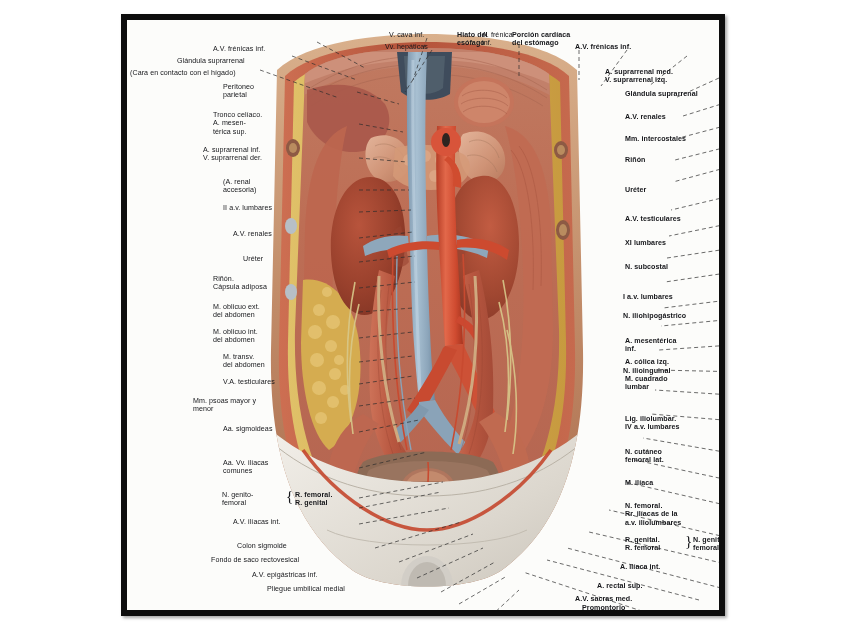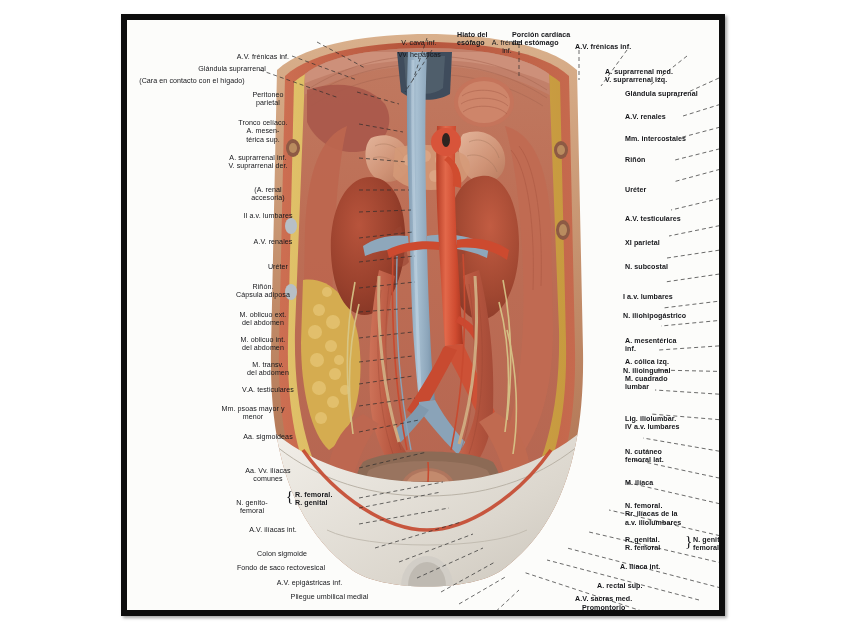"V. cava inf." .lbl.r { margin-top: 8px -> none; text-align: center -> left }
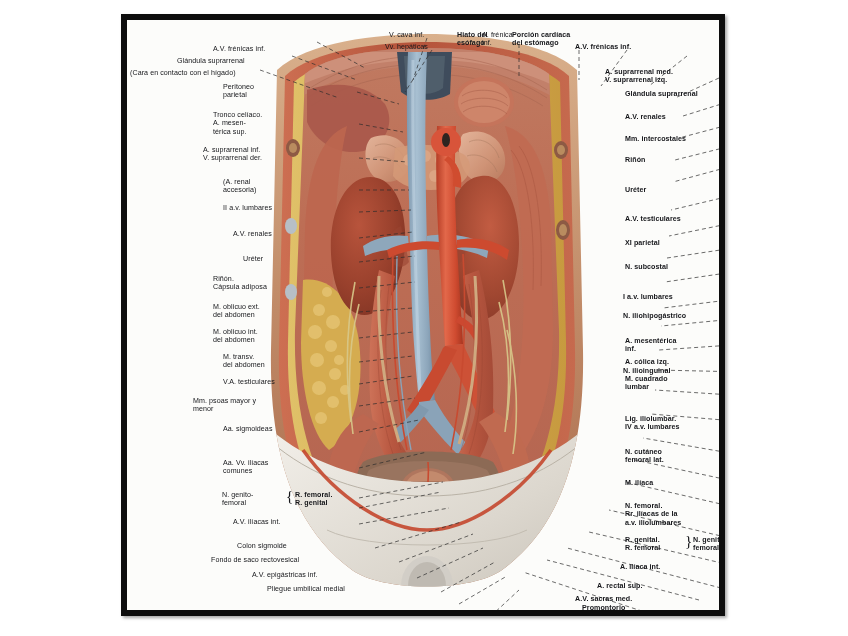"XI parietal" div.lbl { text: parietal -> lumbares }
